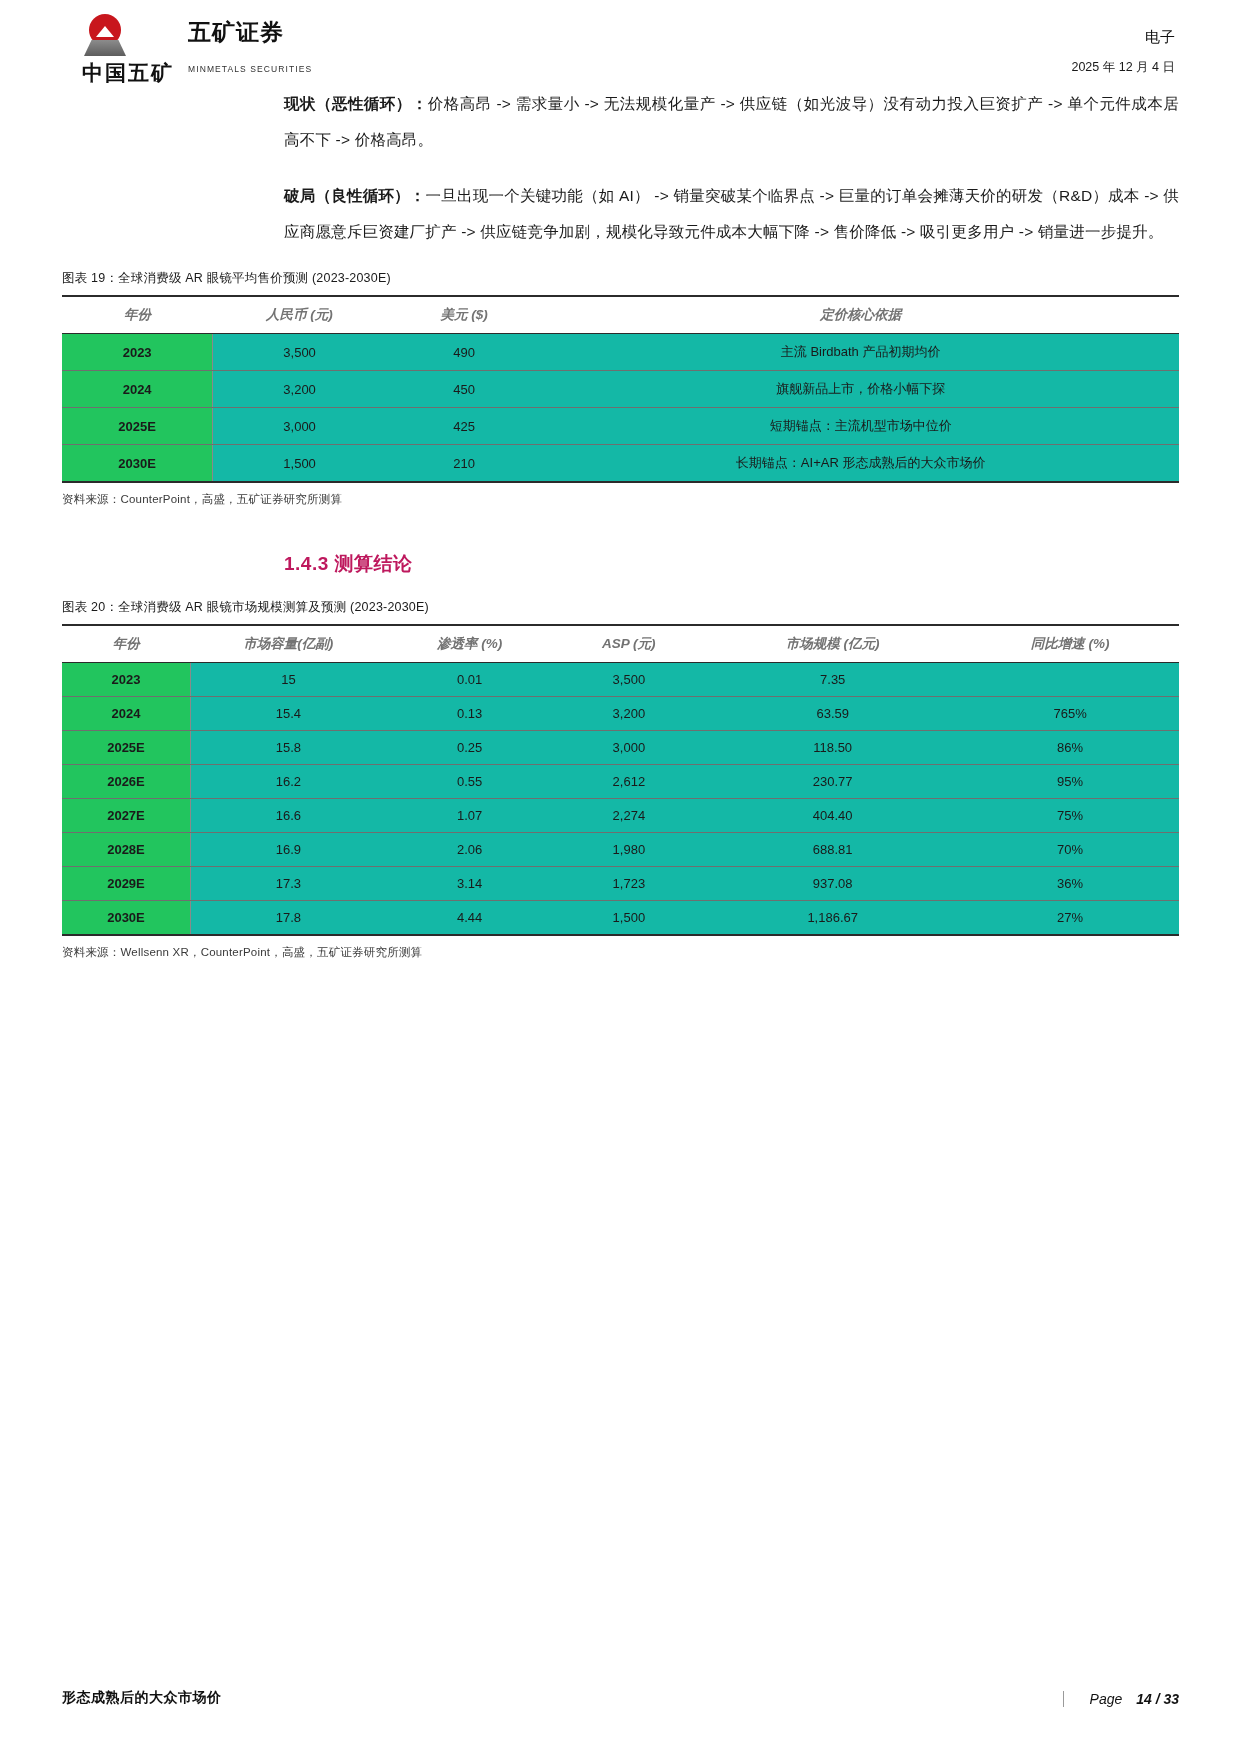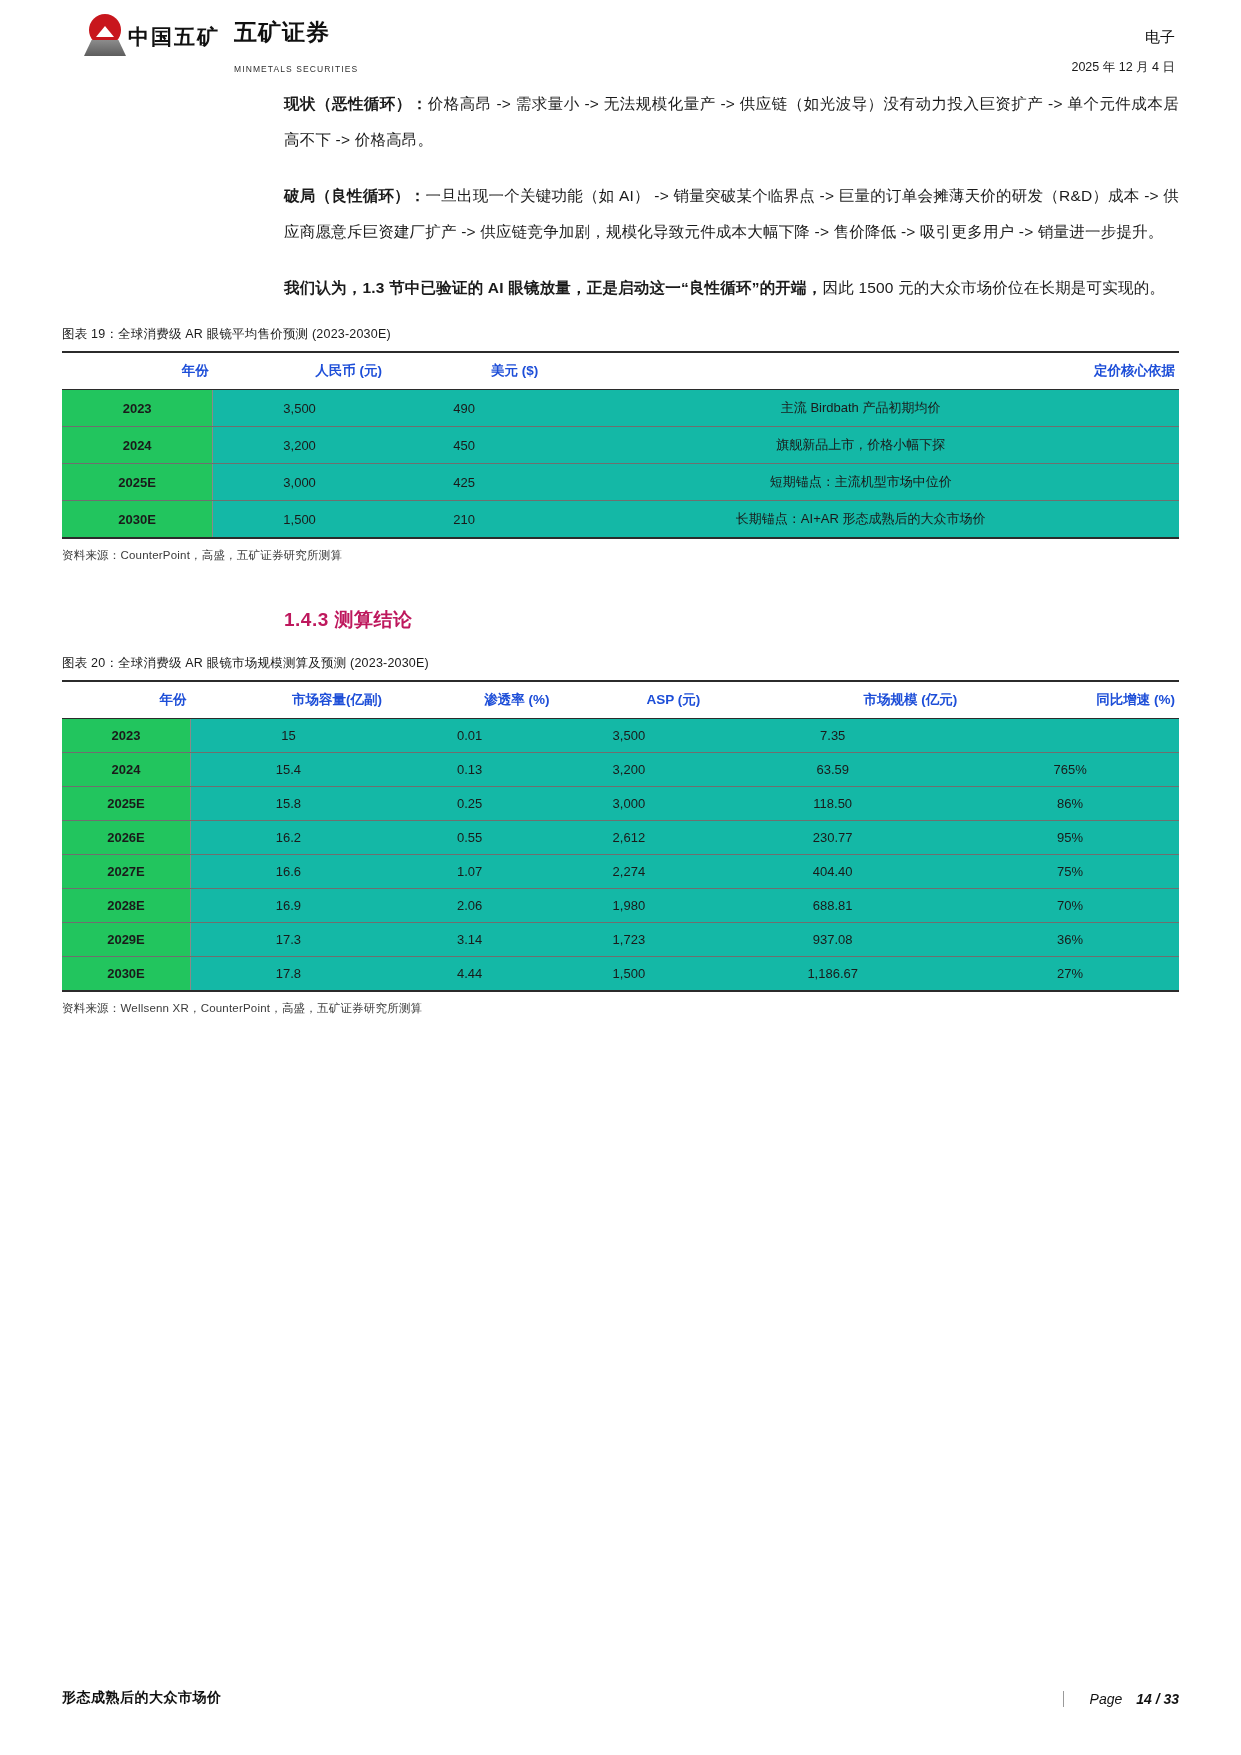"中国五矿" .brand-mark { align-items: center -> none; flex-direction: row -> column }
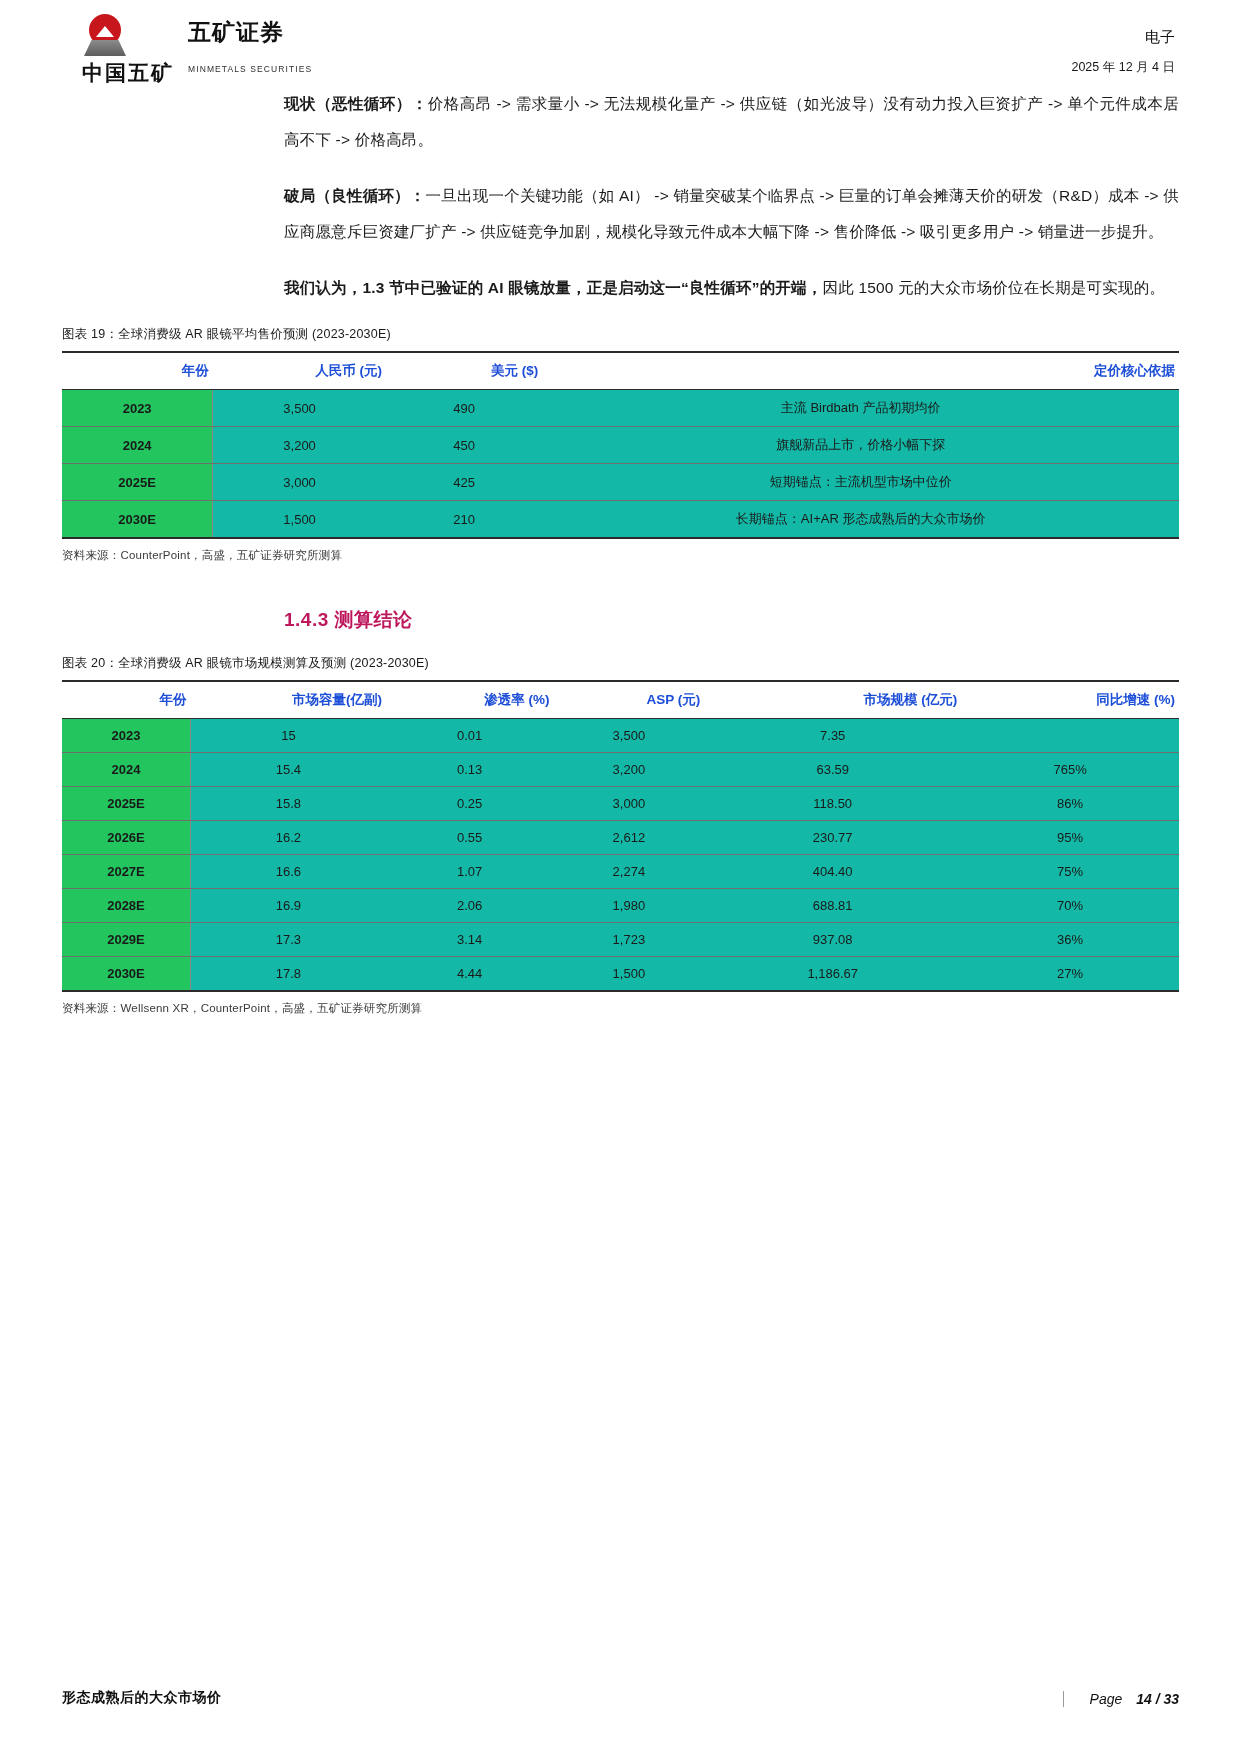"我们认为，1.3 节中已验证的 AI" p.para { html: <p> <b>我们认为，1.3 节中已验证的 AI 眼镜放量，正是启动这一“良性循环”的开端，</b><span>因此 1500 元的大众市场价位在长期是可实现的。</span> </p> -> none }
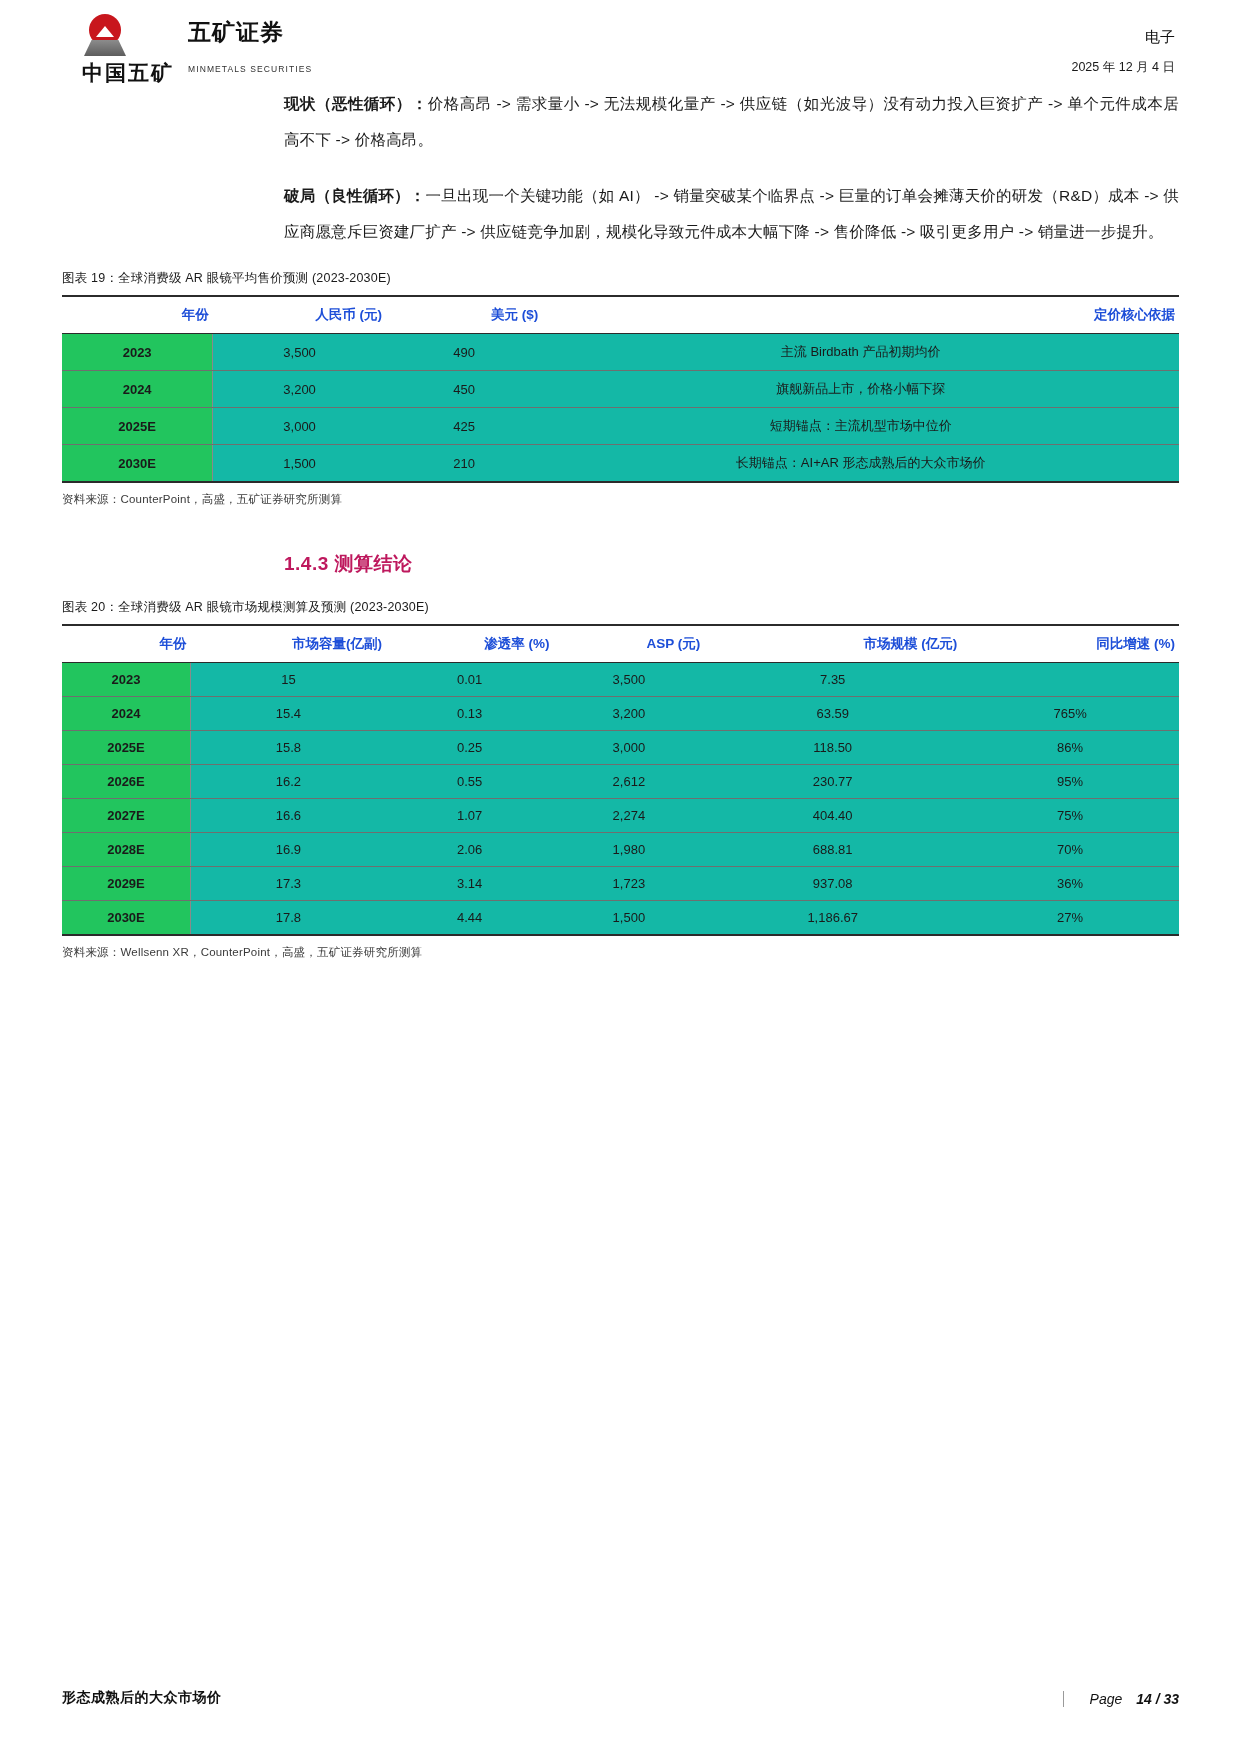"年份" table.fin thead th { color: #1d4ed8 -> #737373; font-style: none -> italic; text-align: right -> center }
